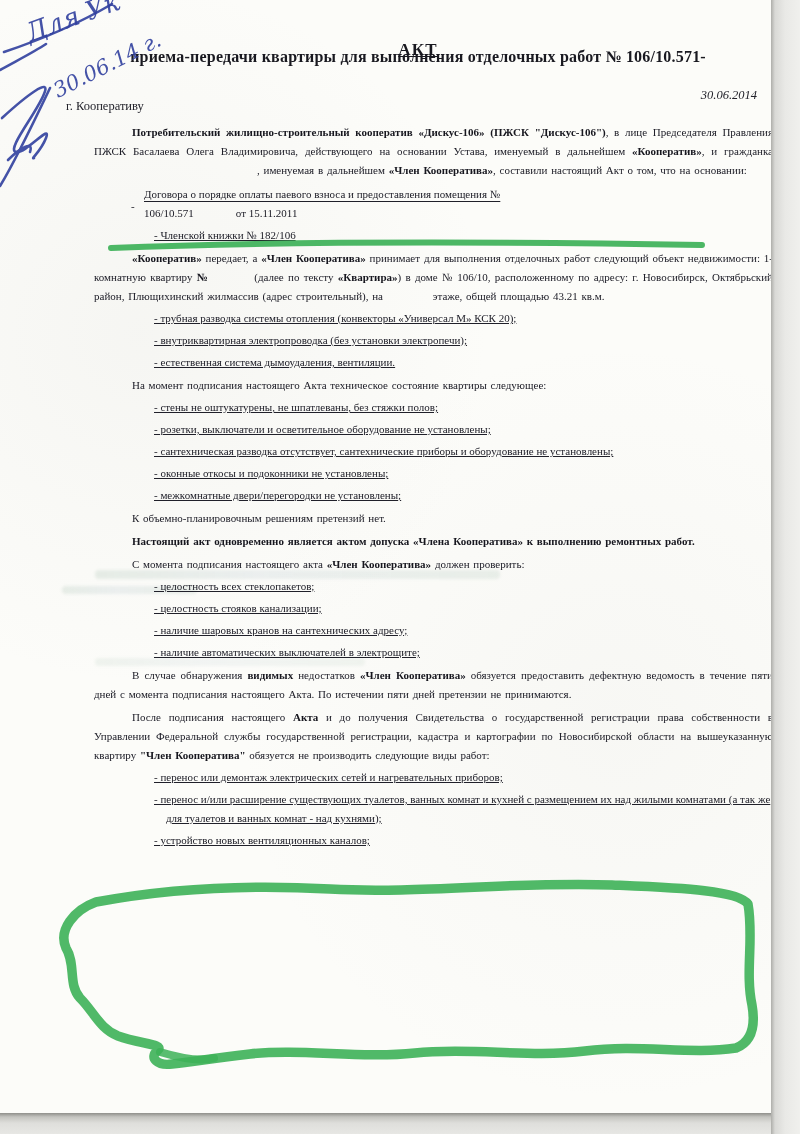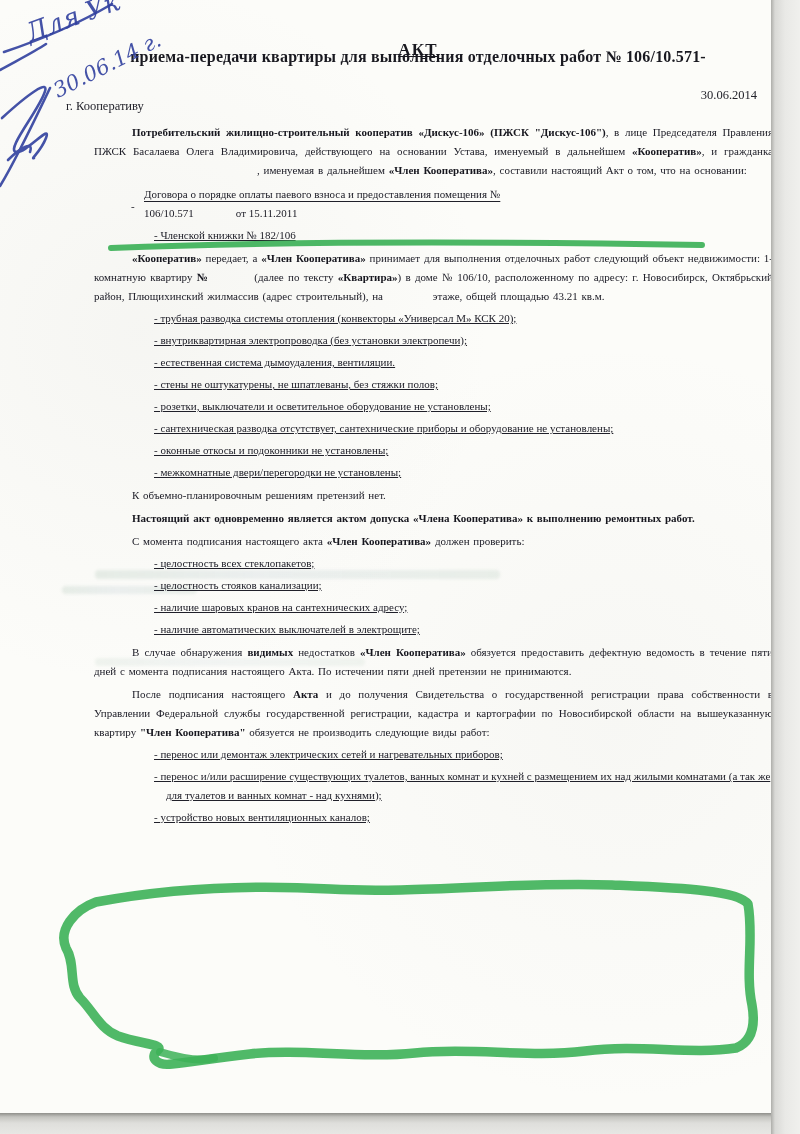"30.06.2014" .hdr-date { font-style: none -> italic }
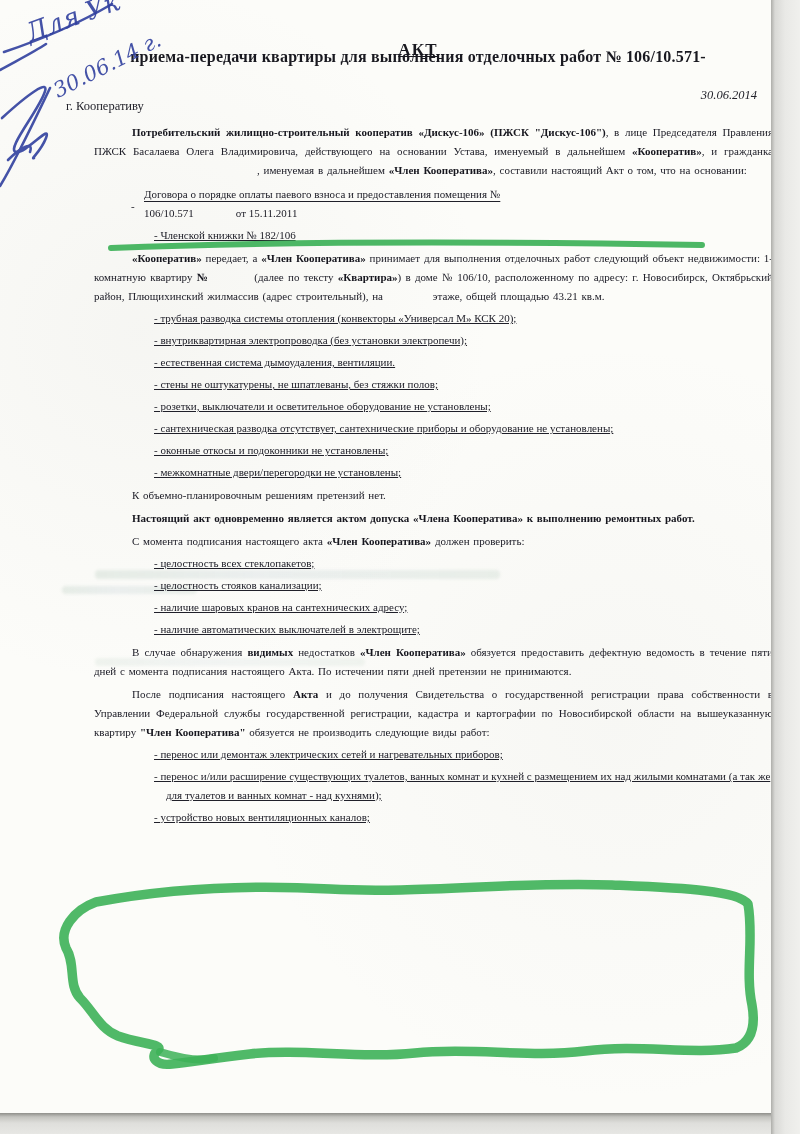"На момент подписания настоящего Акта" div.para { html: none -> <div><span>На момент подписания настоящего Акта техническое состояние квартиры следующее:</span></div> }
